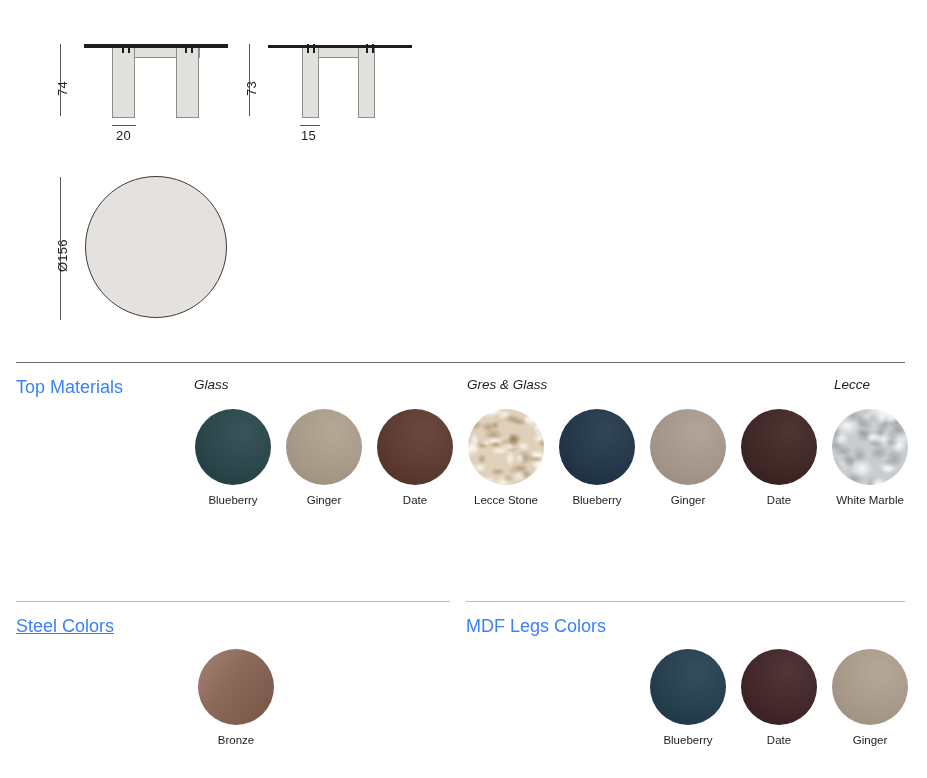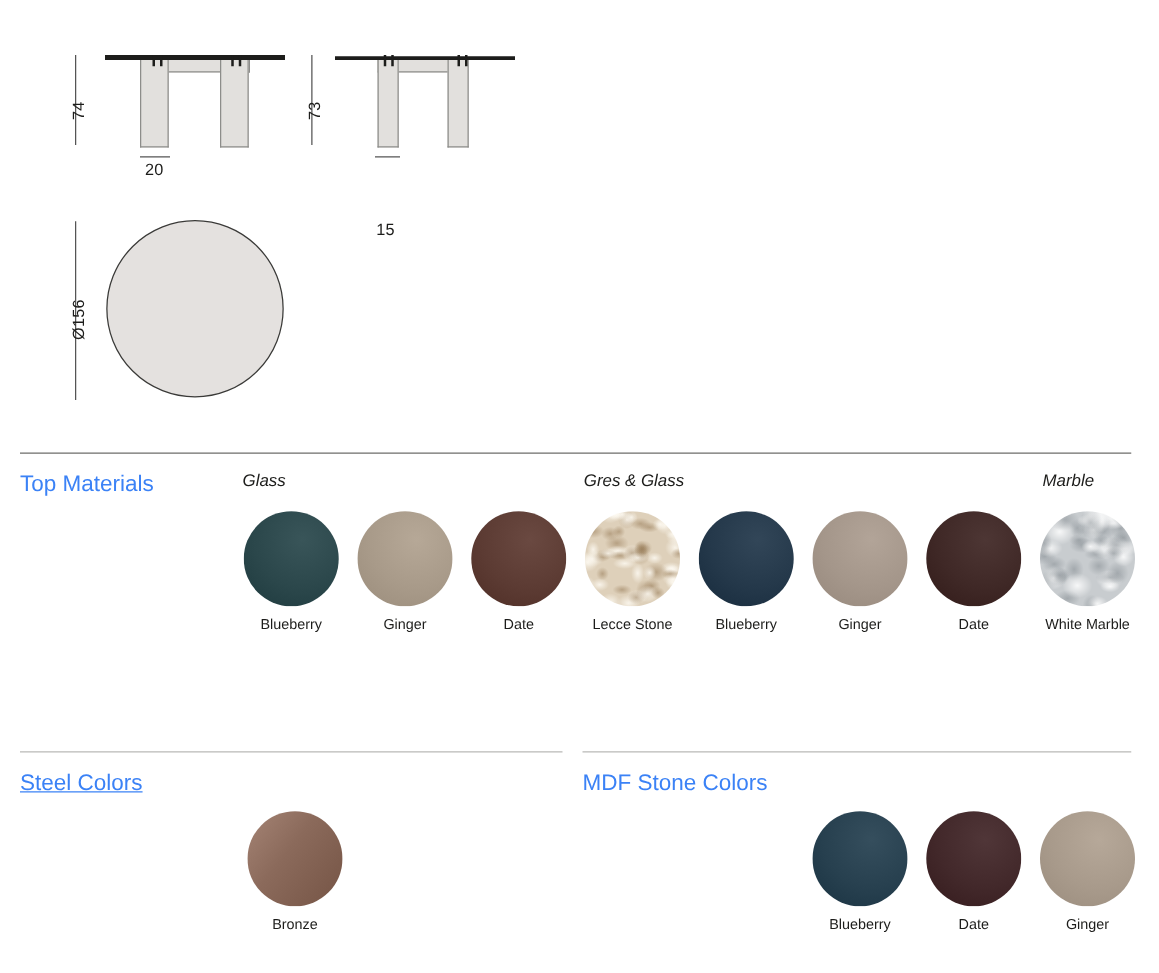"15" div.dimtext { margin-top: 48px -> none }
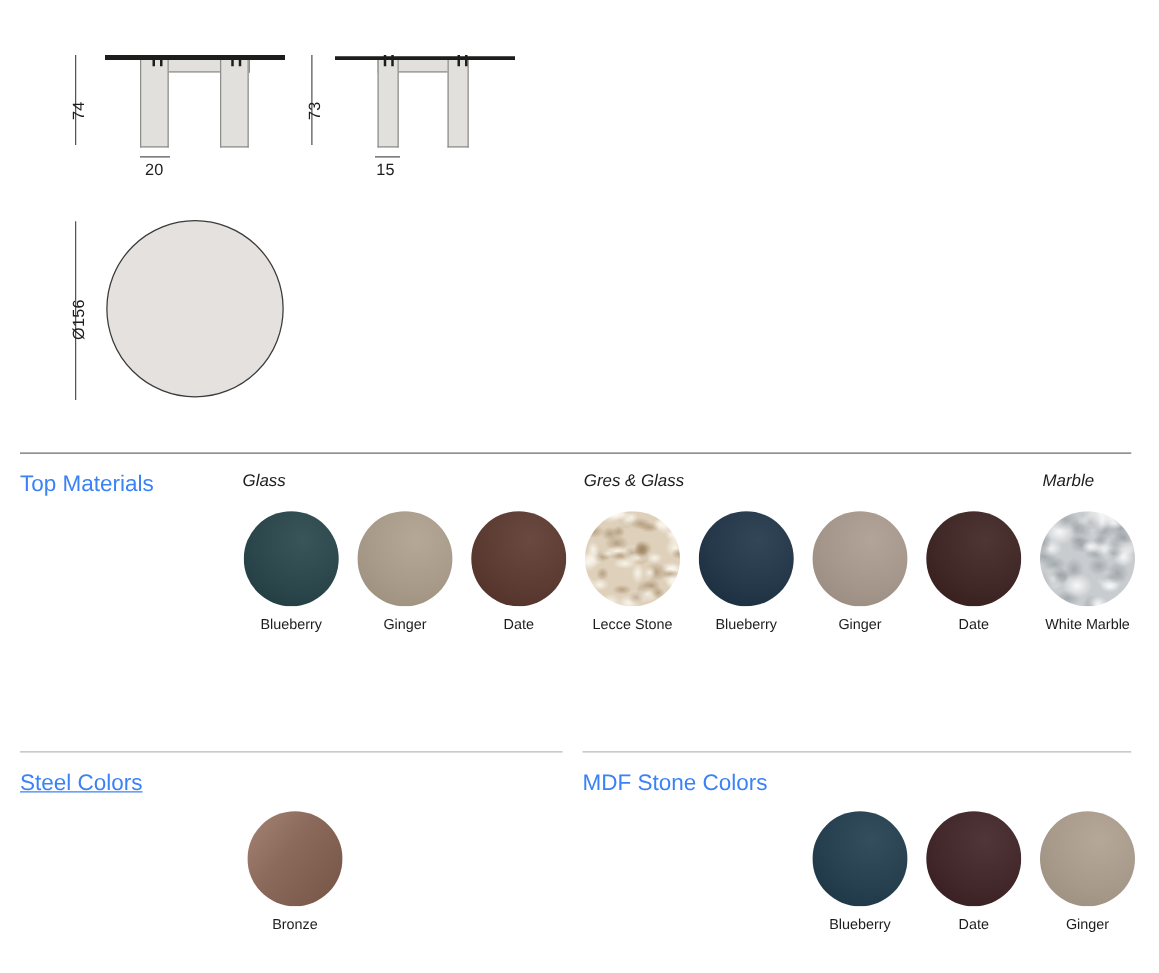"Marble" div.group-label { text: Marble -> Lecce }
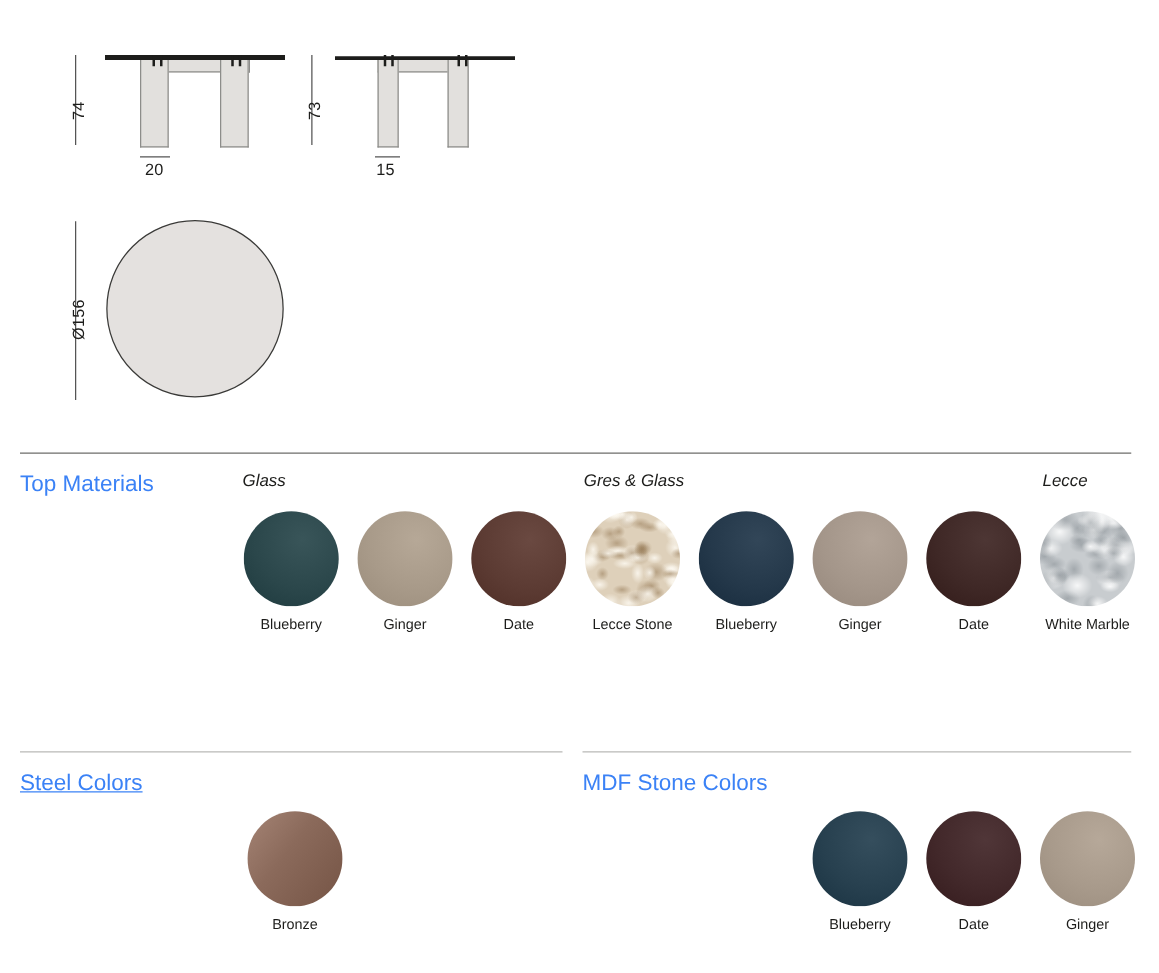"MDF Stone Colors" div.sec-label { text: Stone -> Legs }
